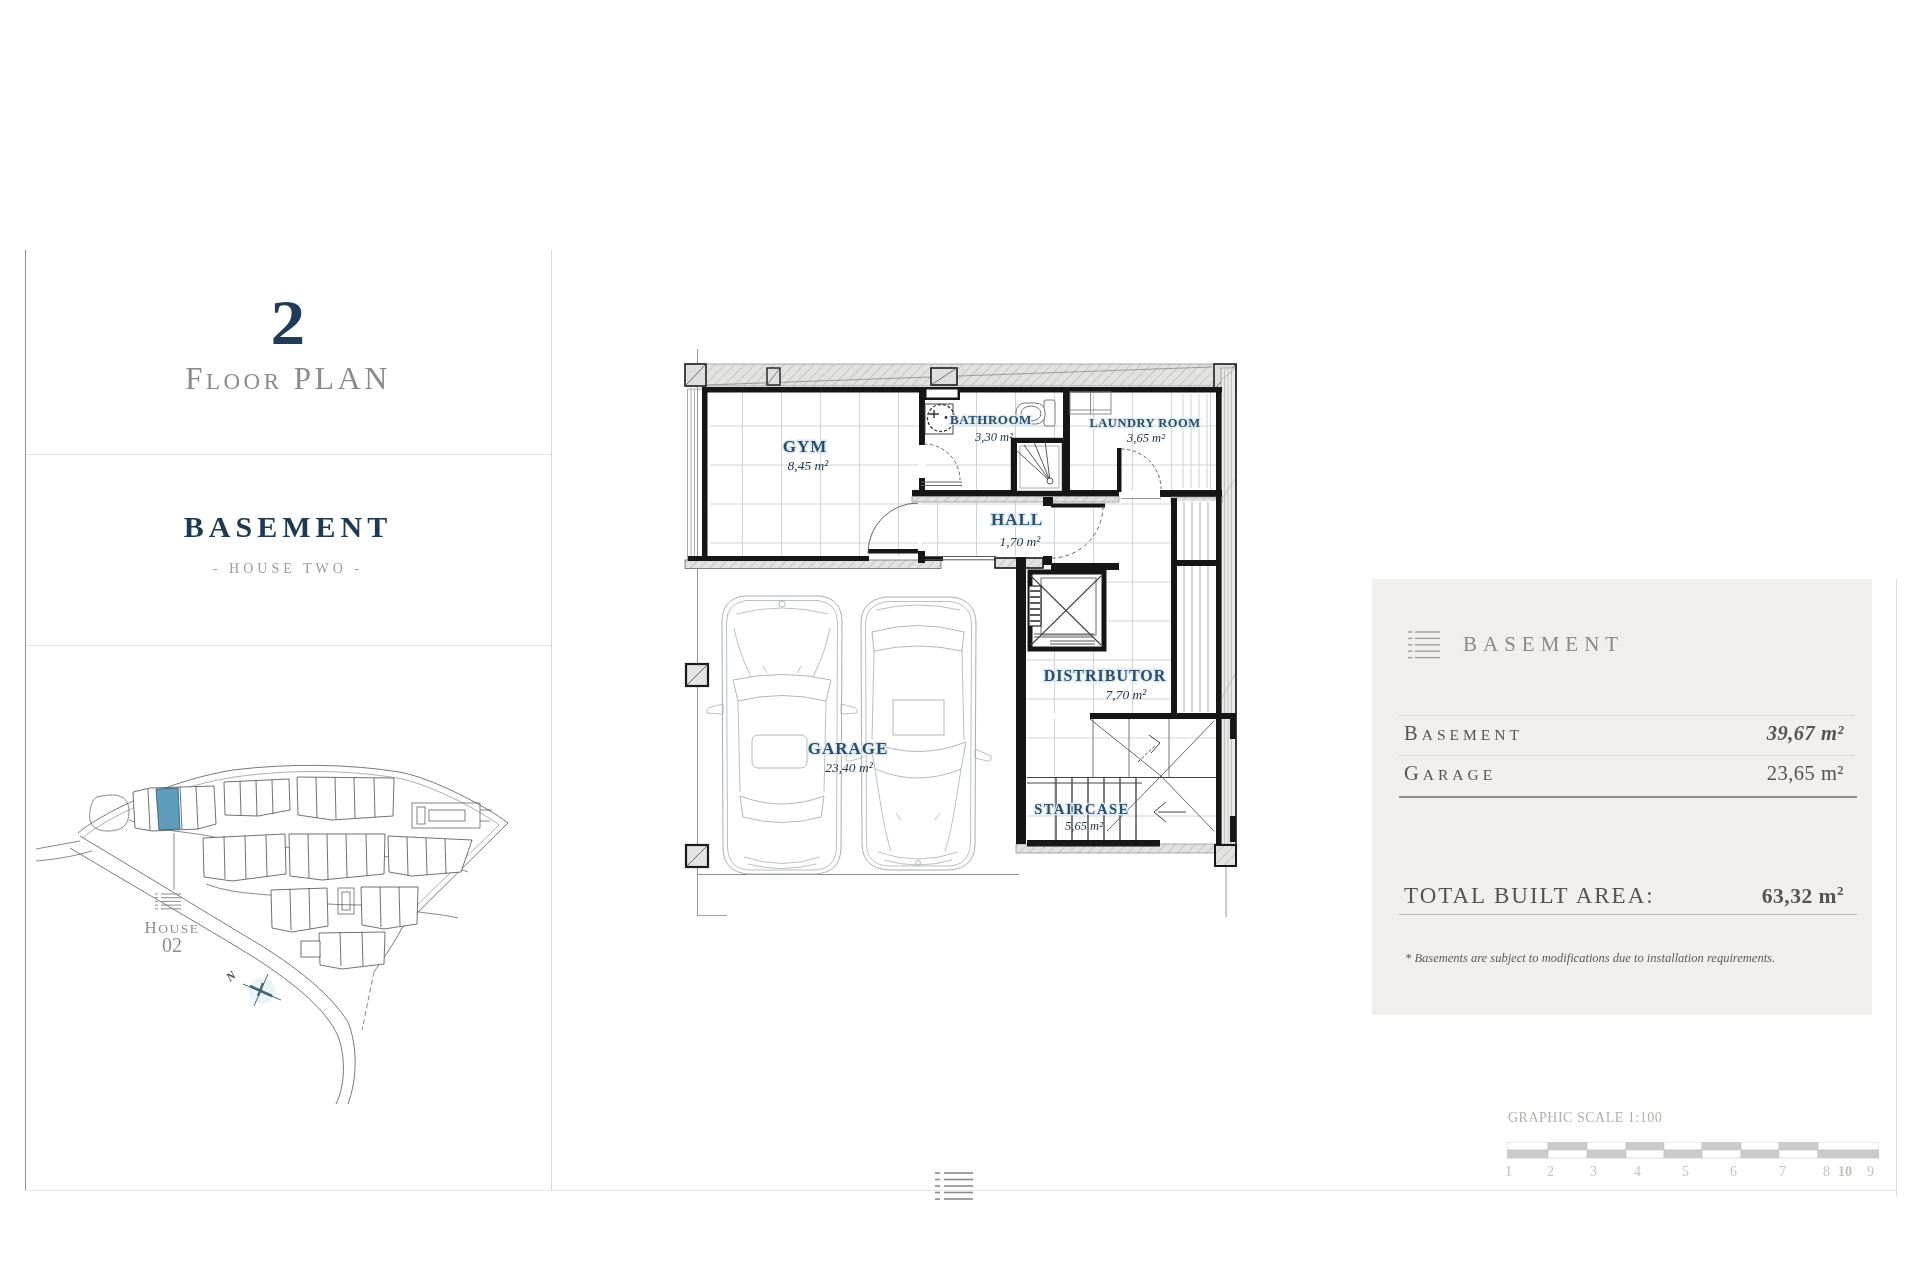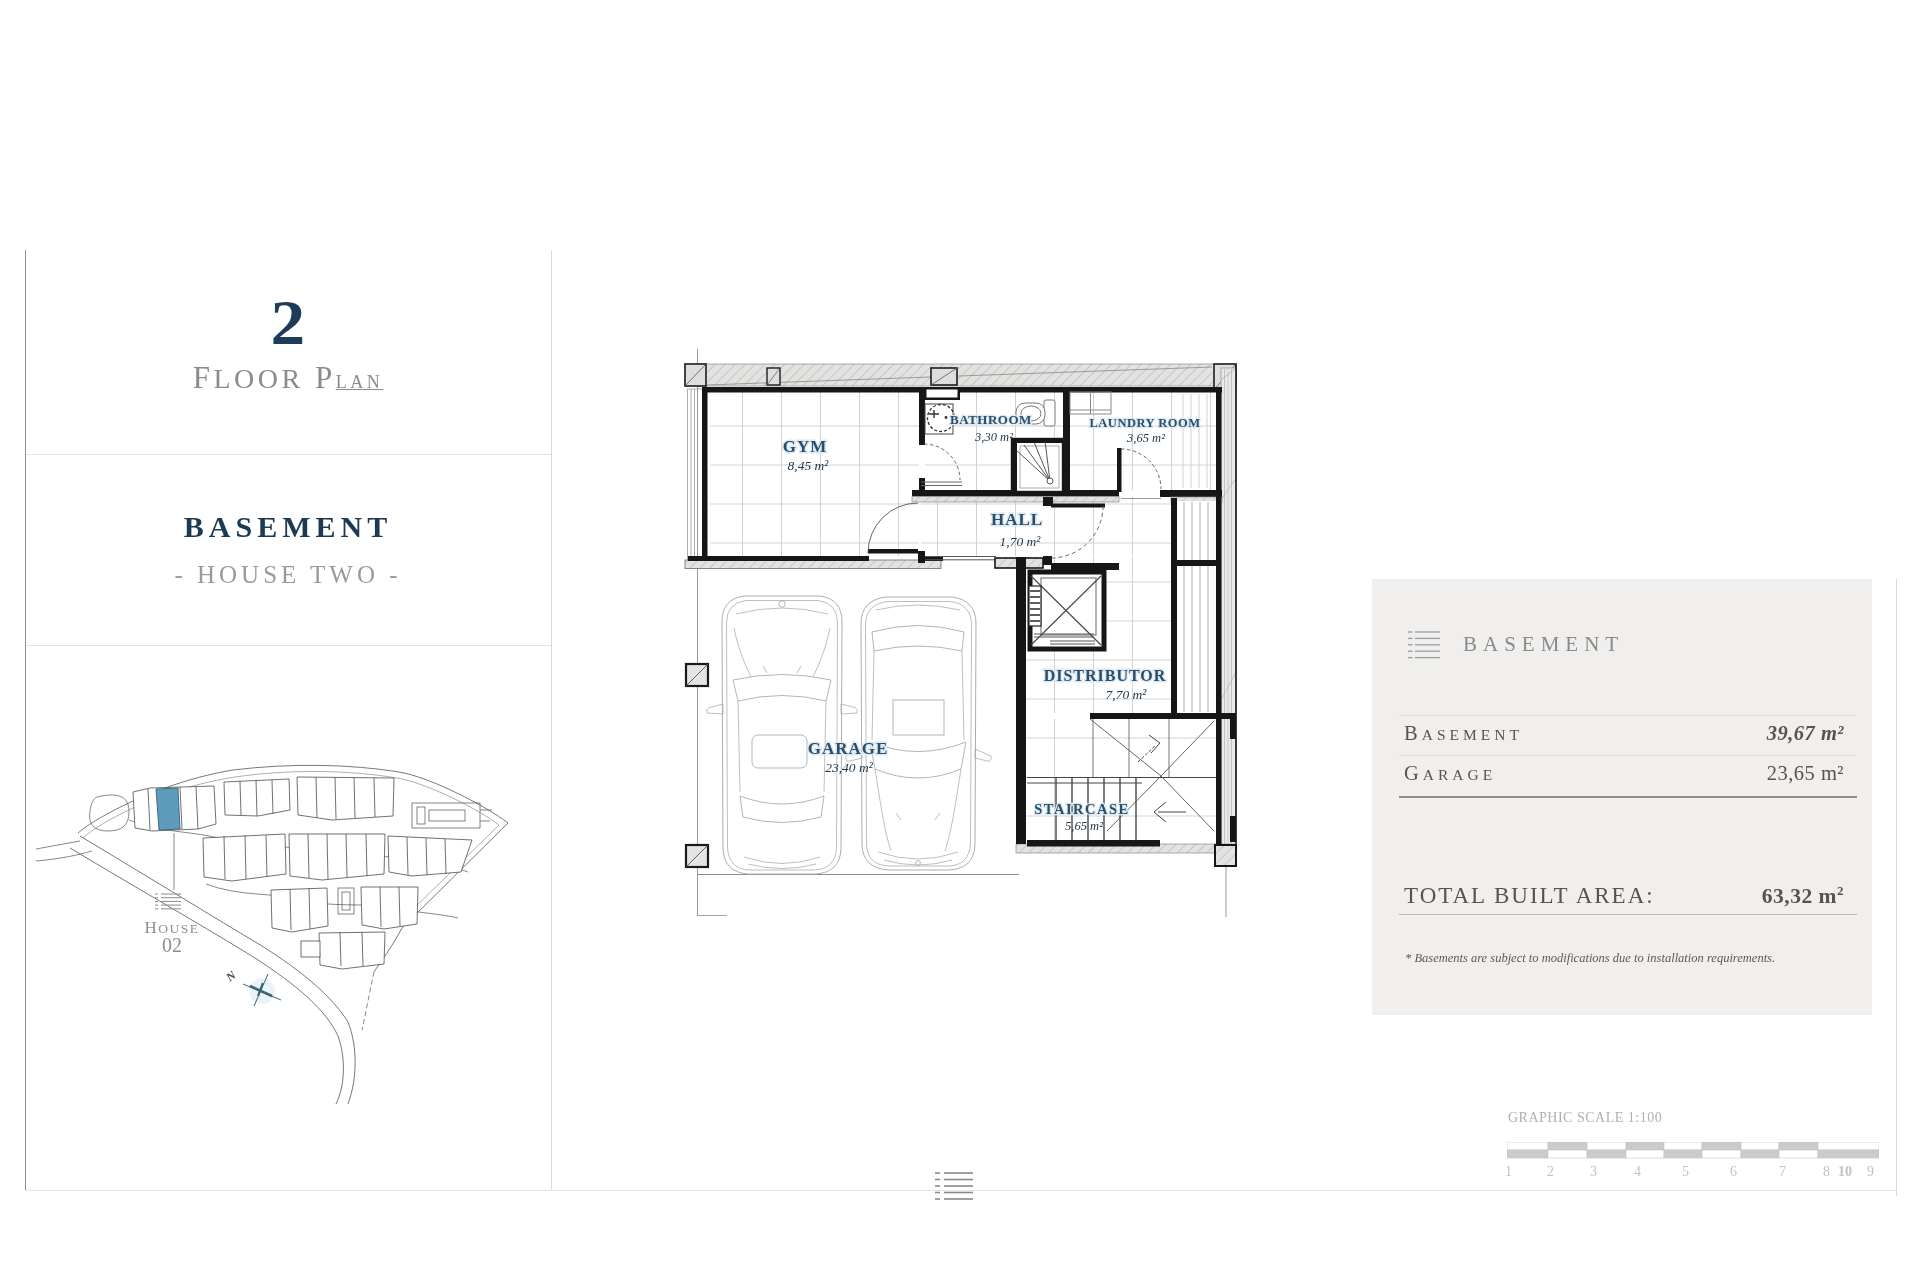"LOOR" span { font-size: 28px -> 23px }
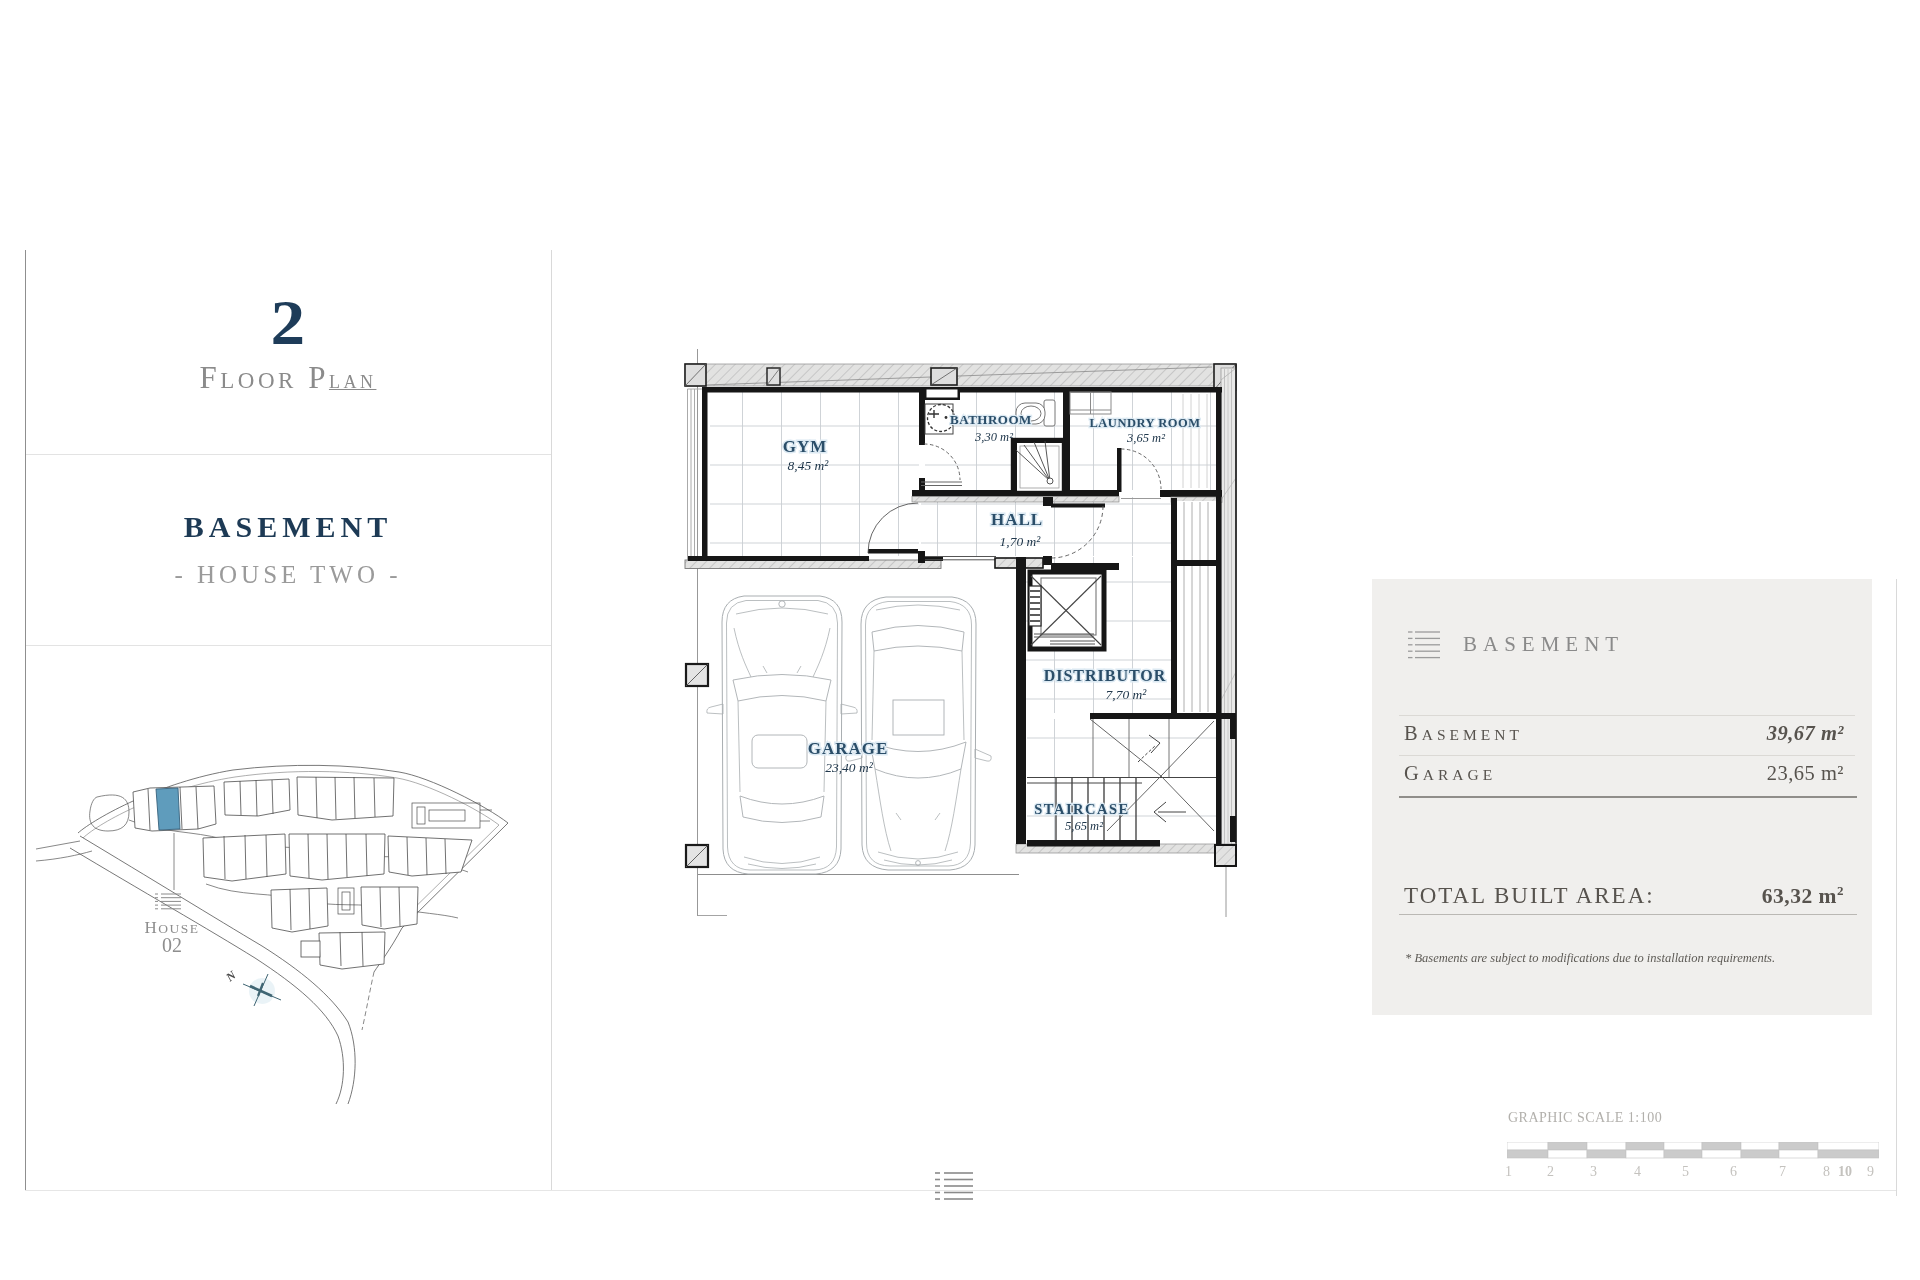"LAN" span { font-size: 18px -> 32px; text-decoration: underline -> none }
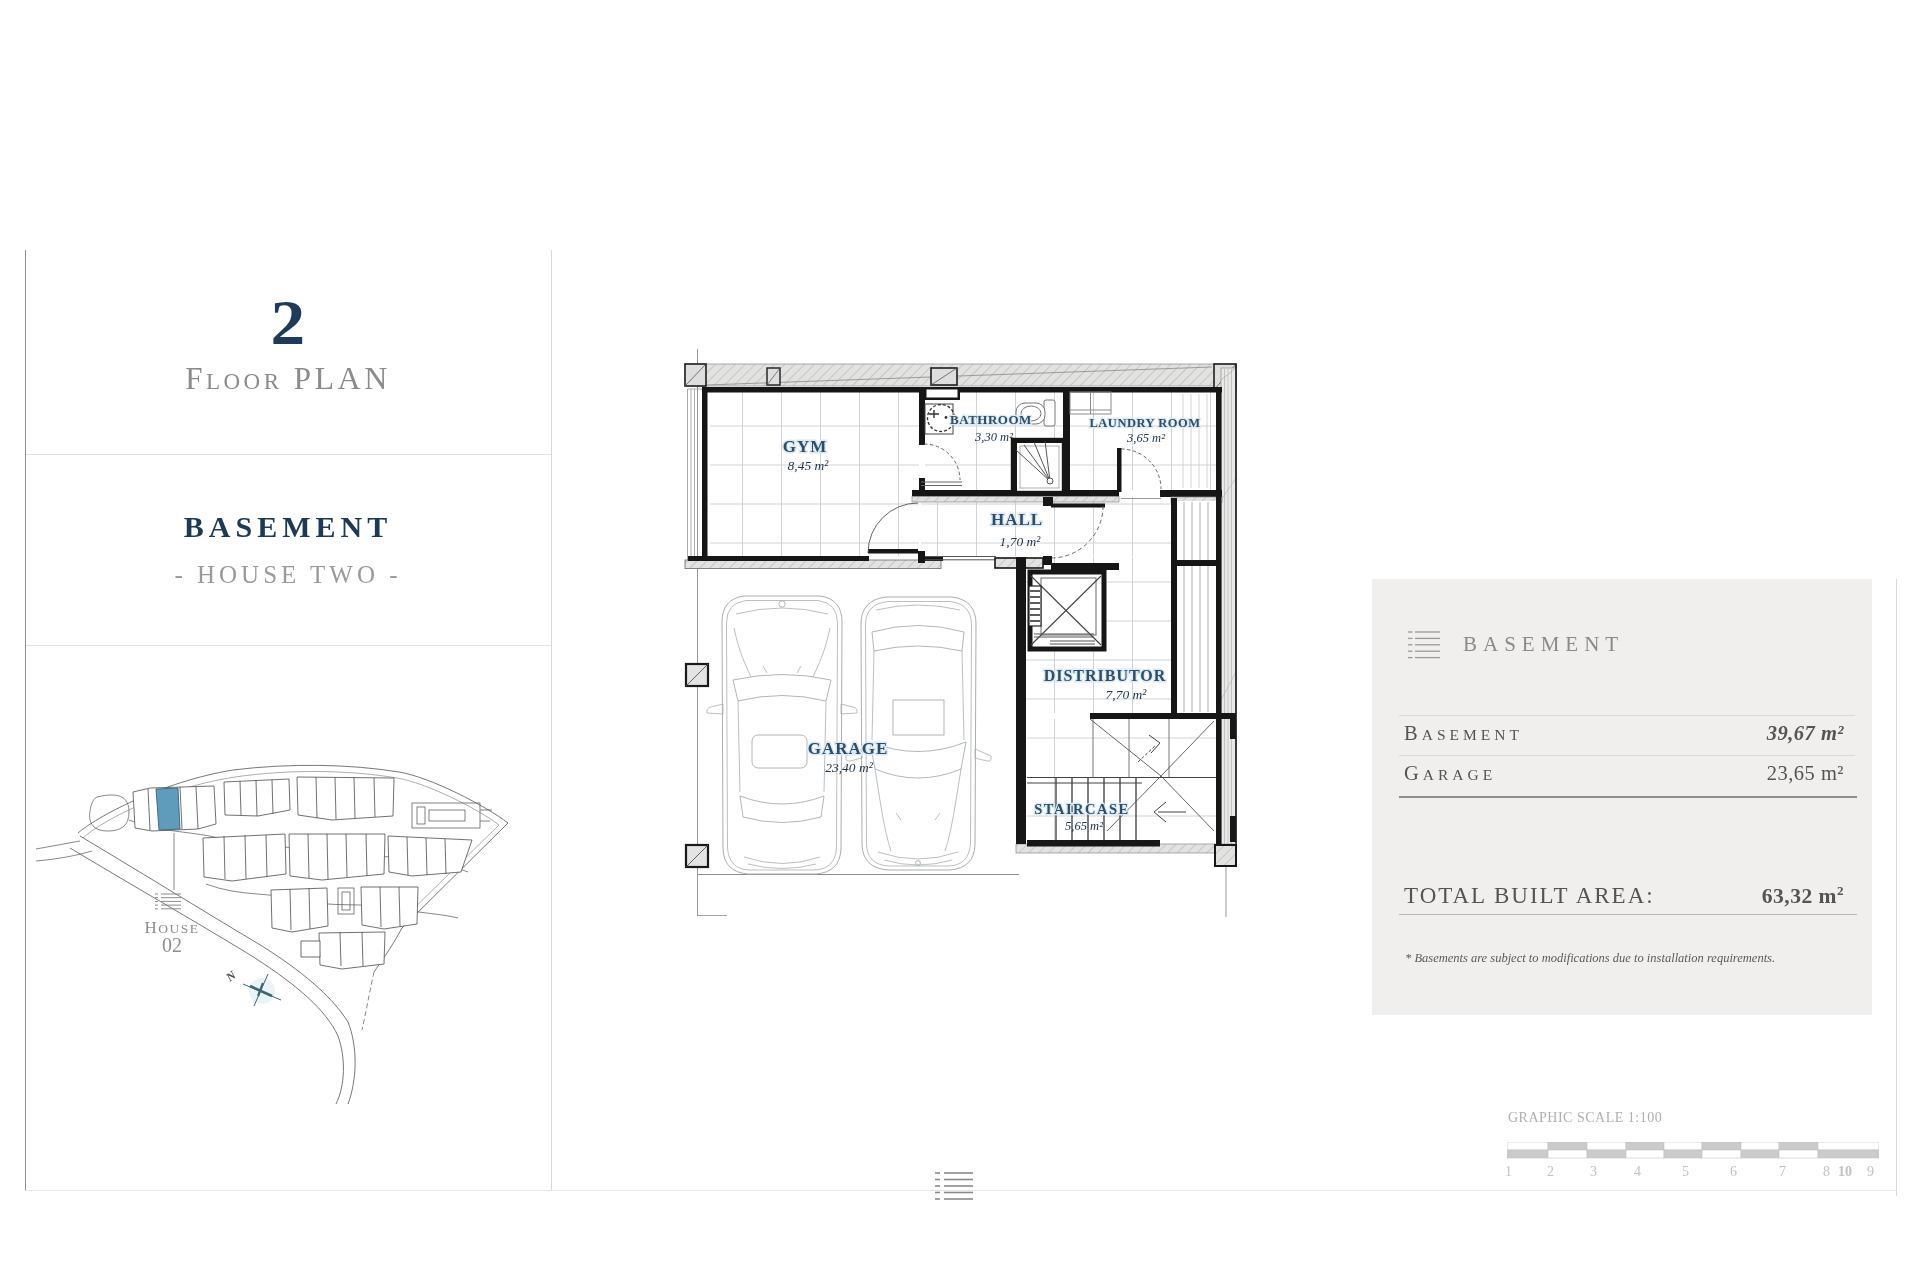"- HOUSE TWO -" div.abs { font-size: 25px -> 14px }
